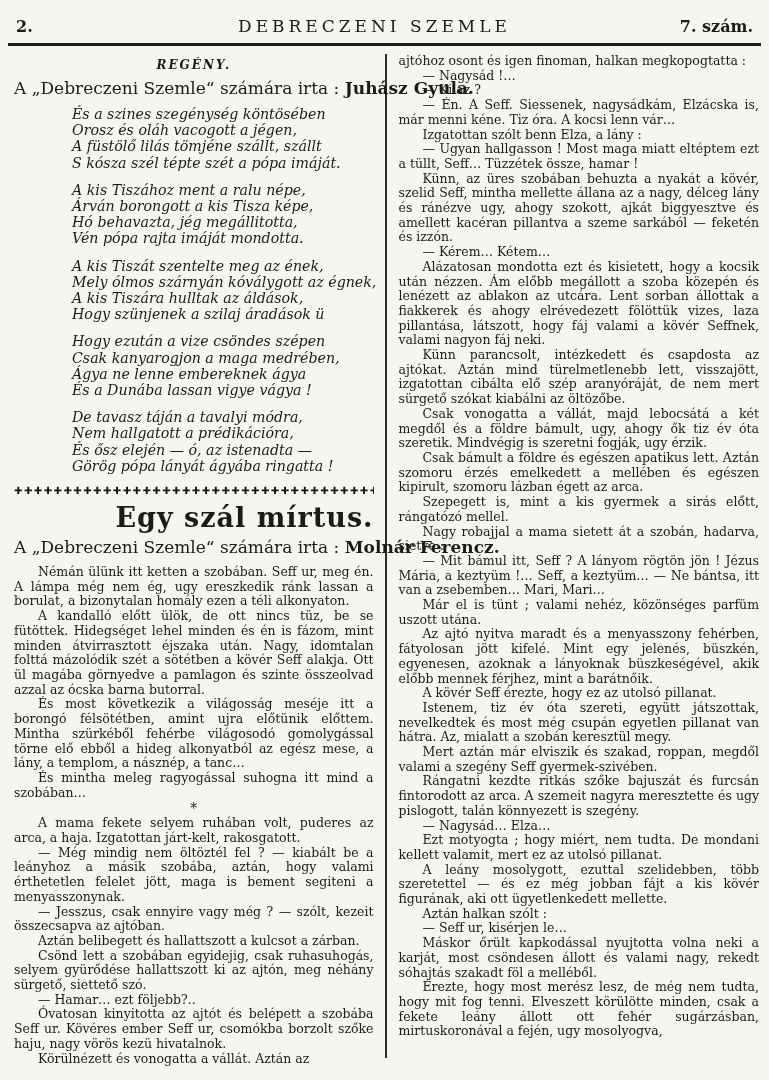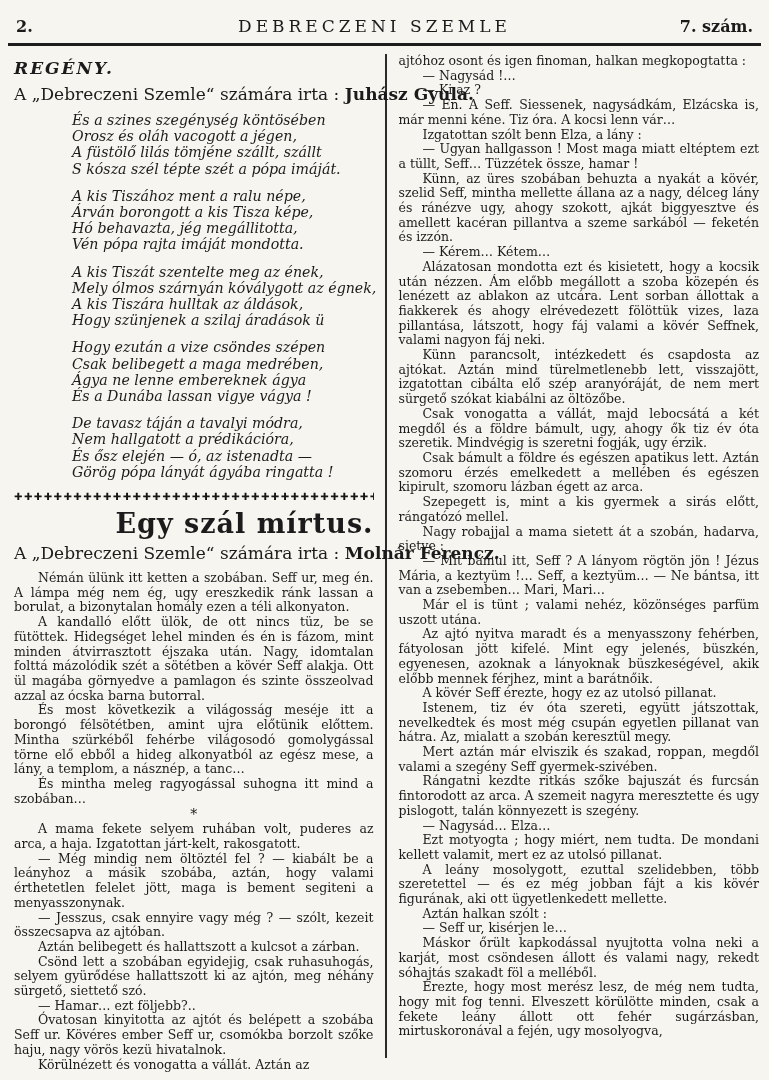"REGÉNY." .poem-title { font-size: 17px -> 12px; text-align: none -> center }
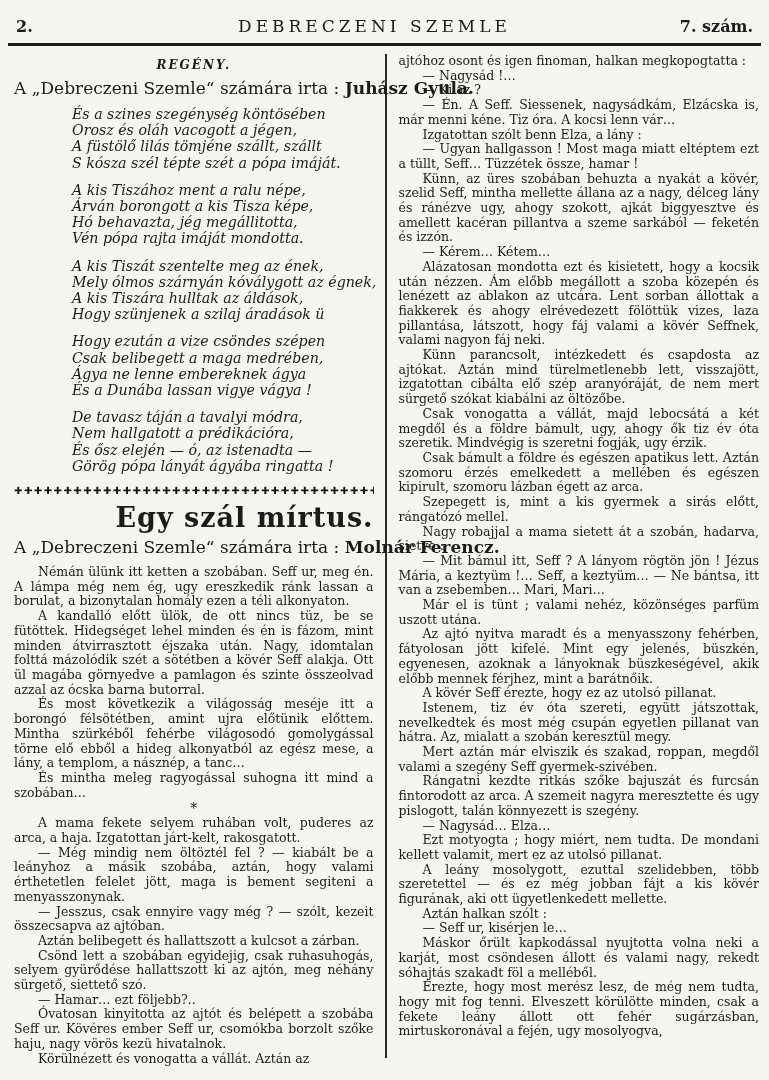"Csak belibegett a maga medrében," div.poem-line { text: belibegett -> kanyarogjon }
